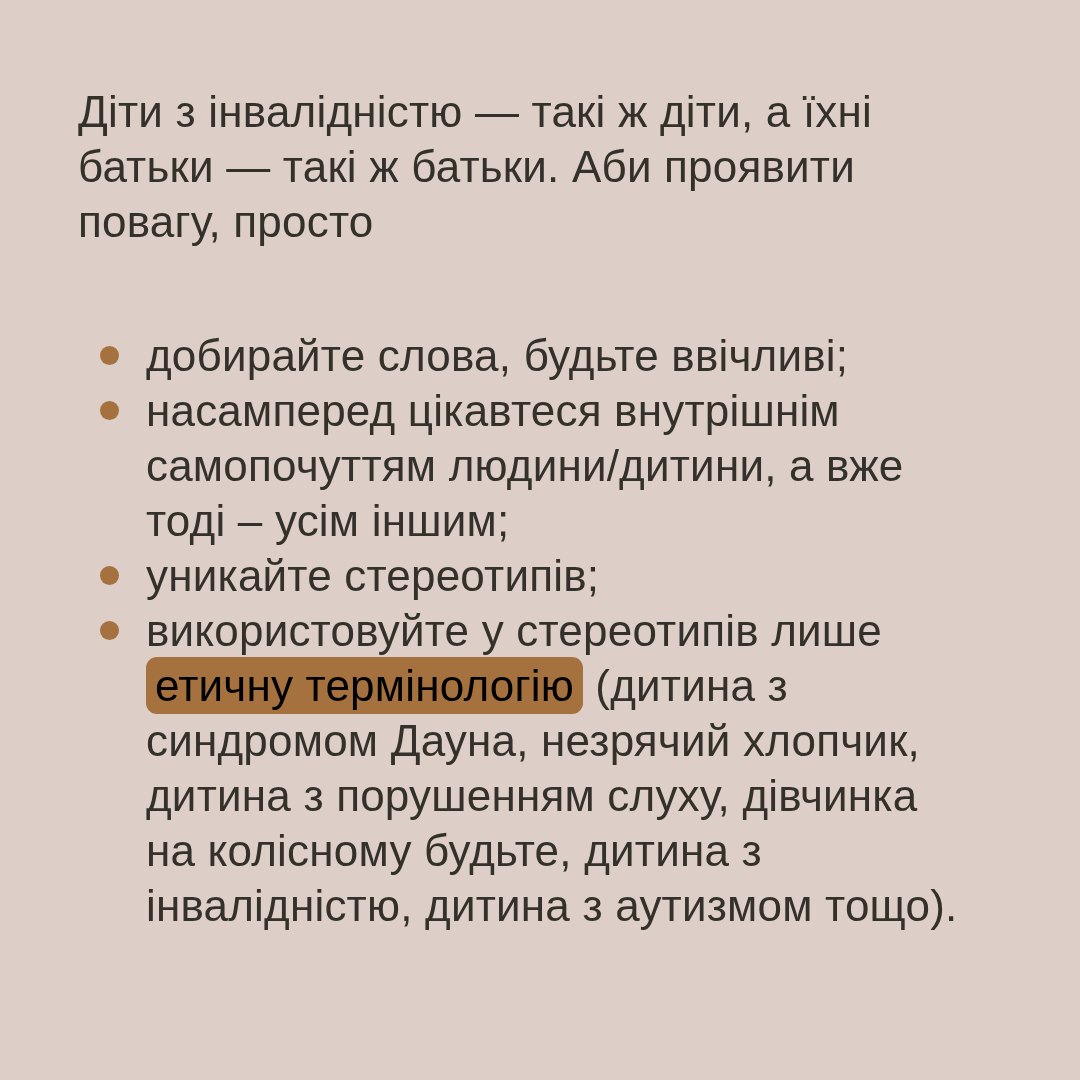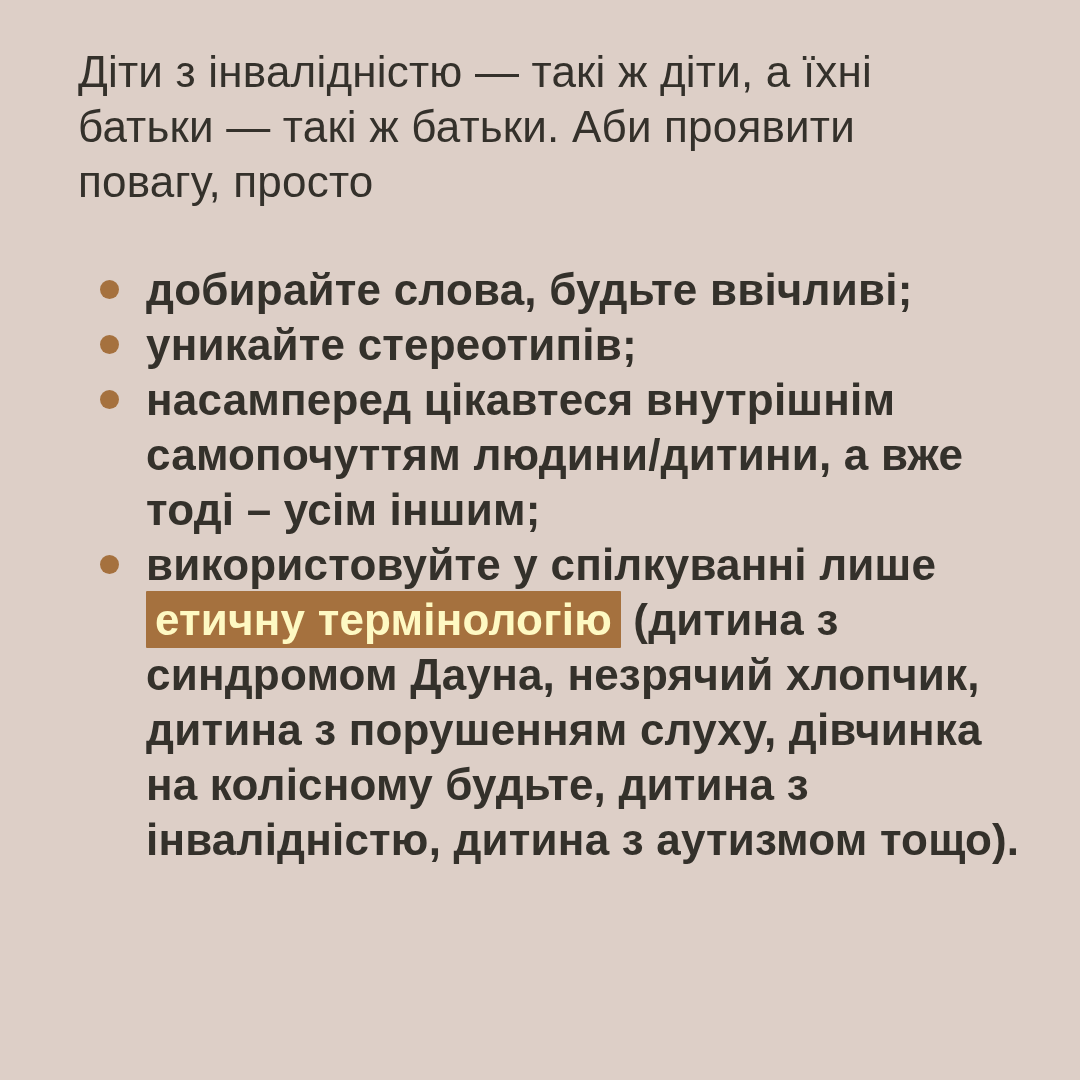"Діти з інвалідністю — такі" .card { padding: 44px 40px 0 78px -> 84px 40px 0 78px }
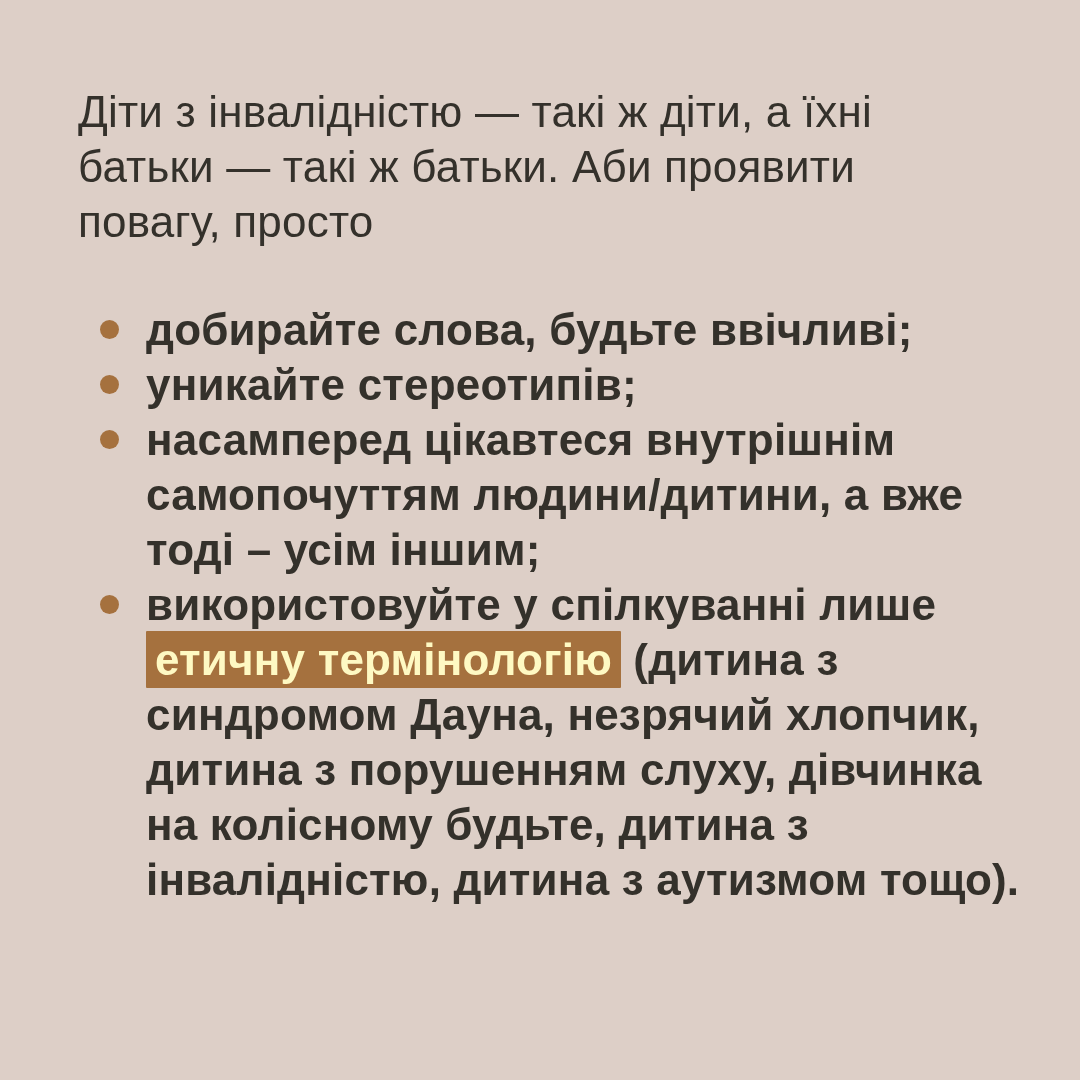"добирайте слова, будьте ввічливі;" .list { font-weight: bold -> none; margin-top: 53px -> 79px }
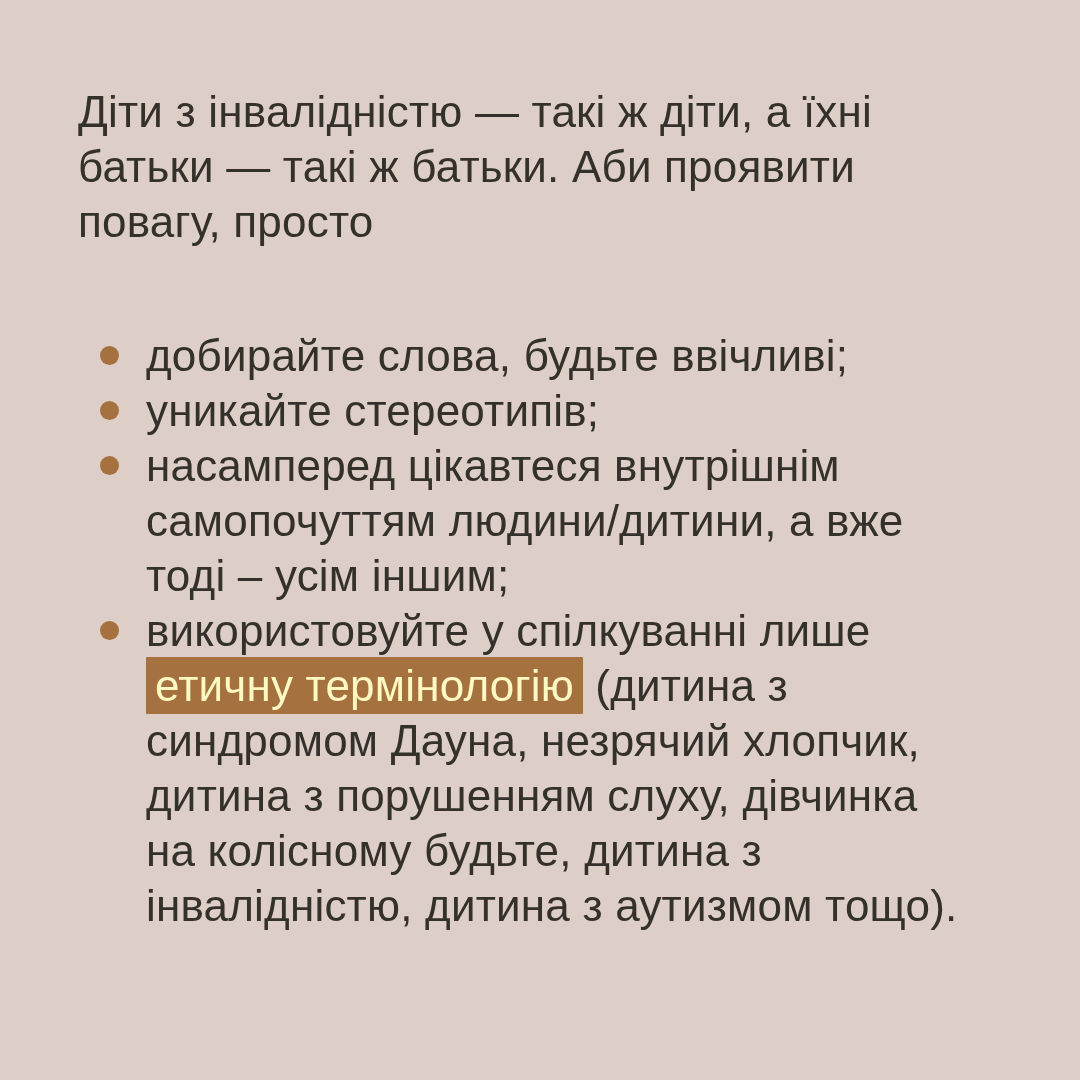"уникайте стереотипів;" div.item { order: before "насамперед цікавтеся внутрішнім" -> after "насамперед цікавтеся внутрішнім" }
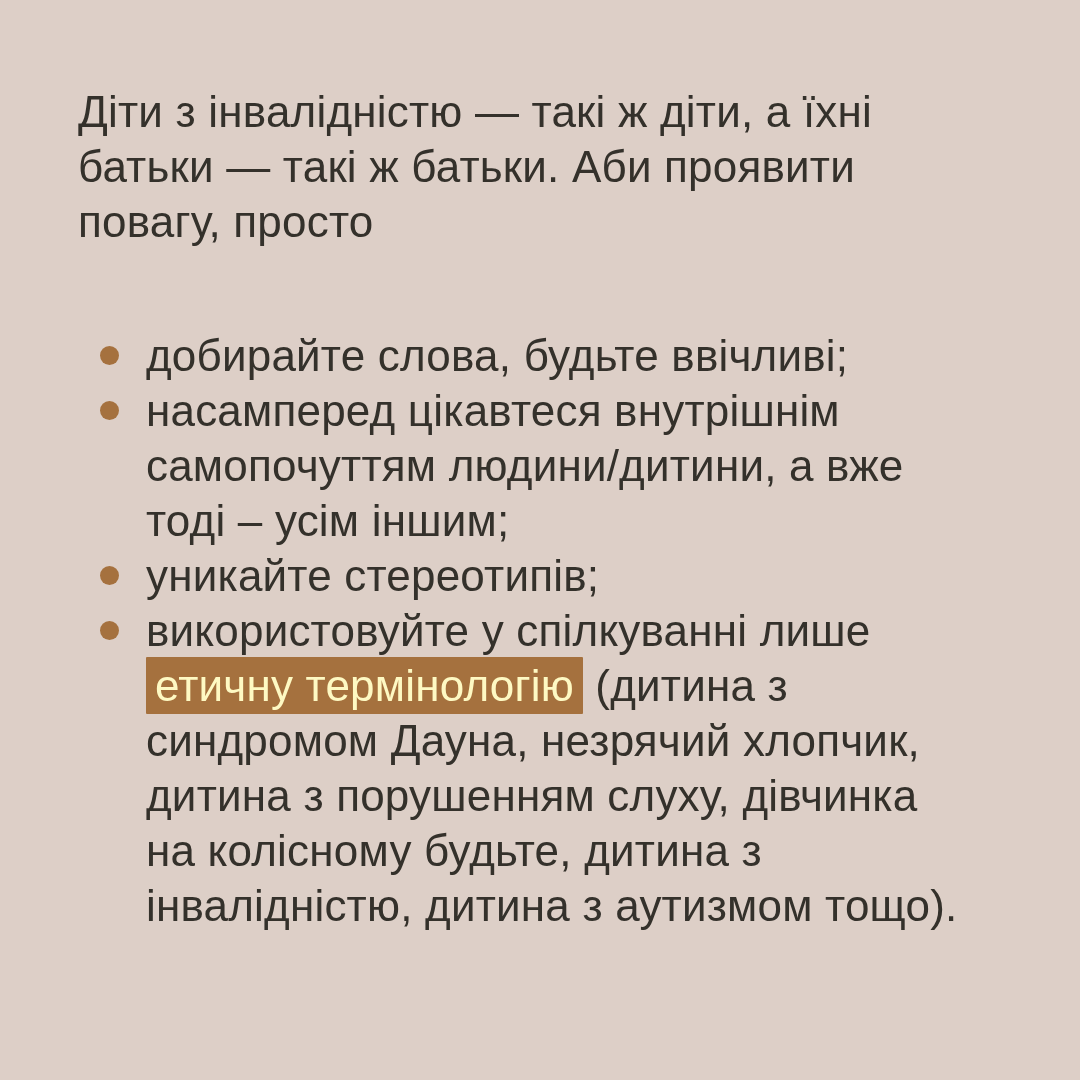"використовуйте у спілкуванні лише" span { text: спілкуванні -> стереотипів }
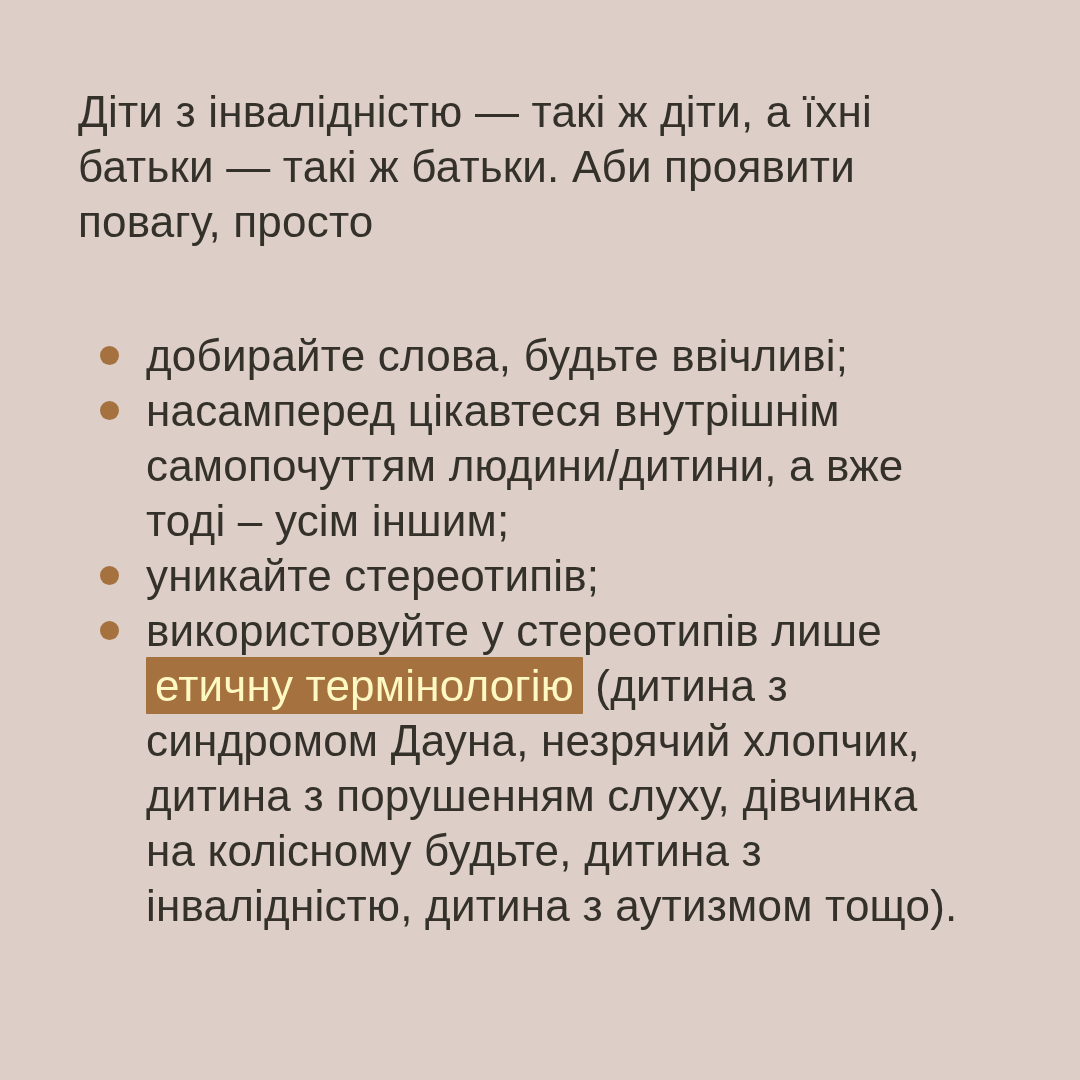"етичну термінологію" .hl { border-radius: 1px -> 11px; color: #fef9c3 -> #000000 }
